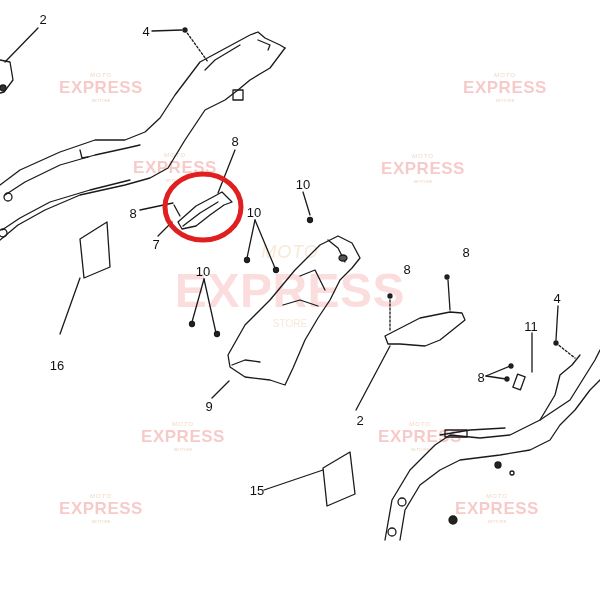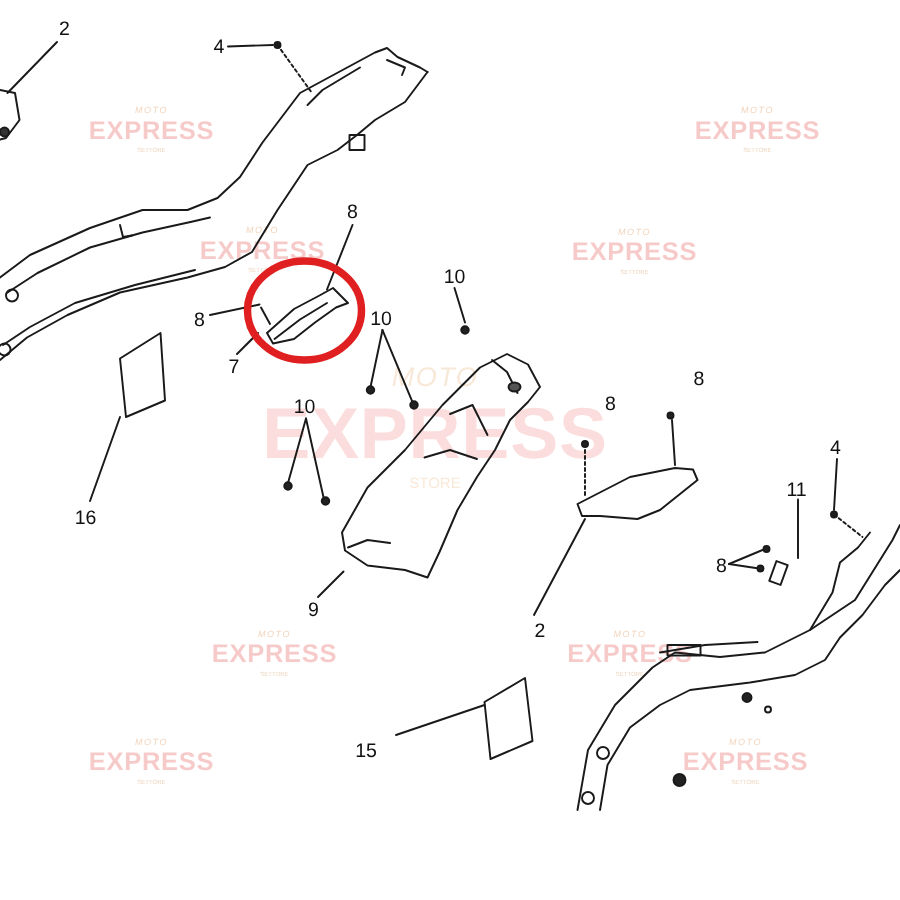"16" div.callout { top: 345px -> 365px }
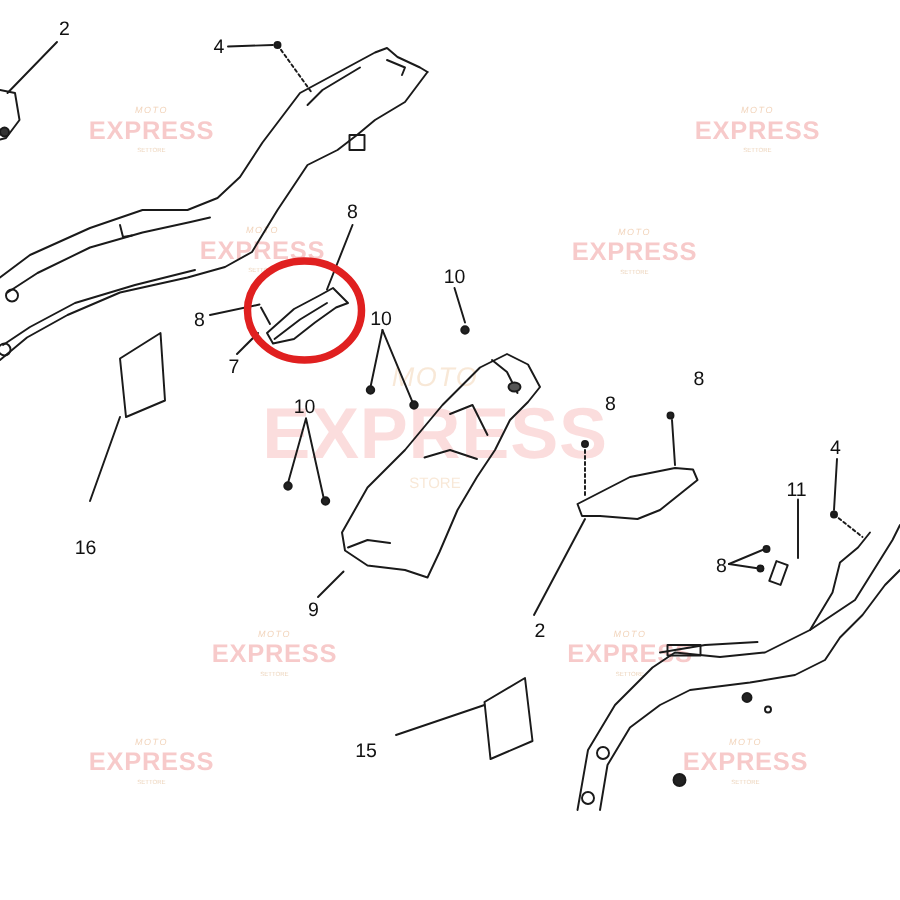"15" div.callout { left: 244px -> 257px; margin-top: 10px -> none }
